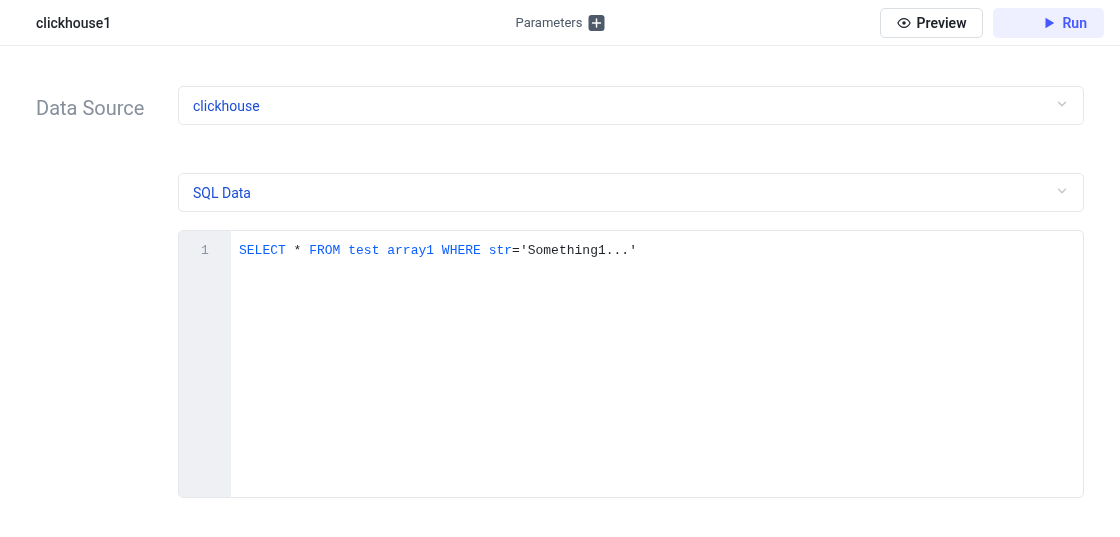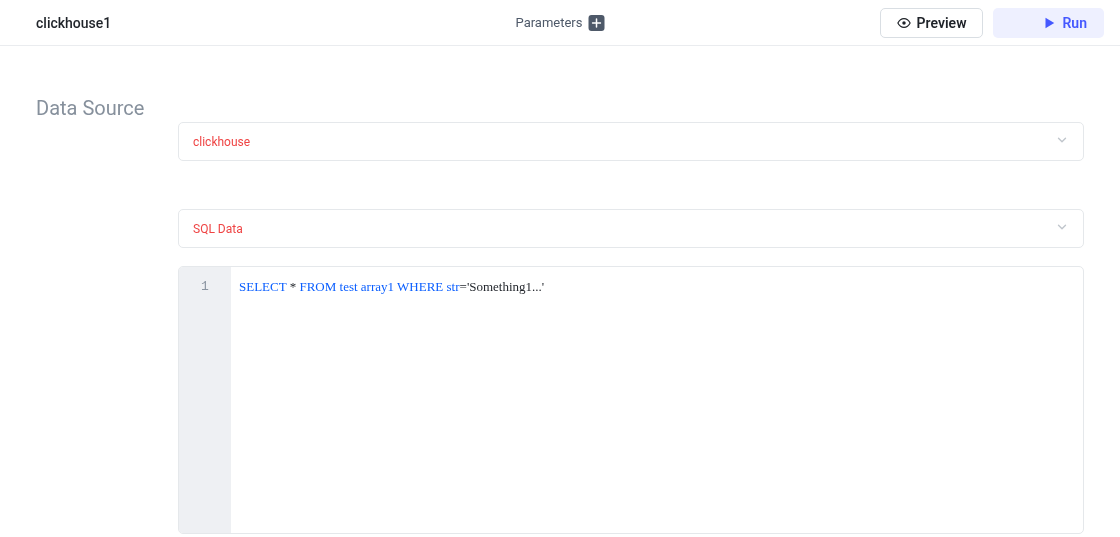"clickhouse" .select-box { color: #ef4444 -> #1d4ed8; font-size: 12px -> 14px; margin-top: 36px -> none }
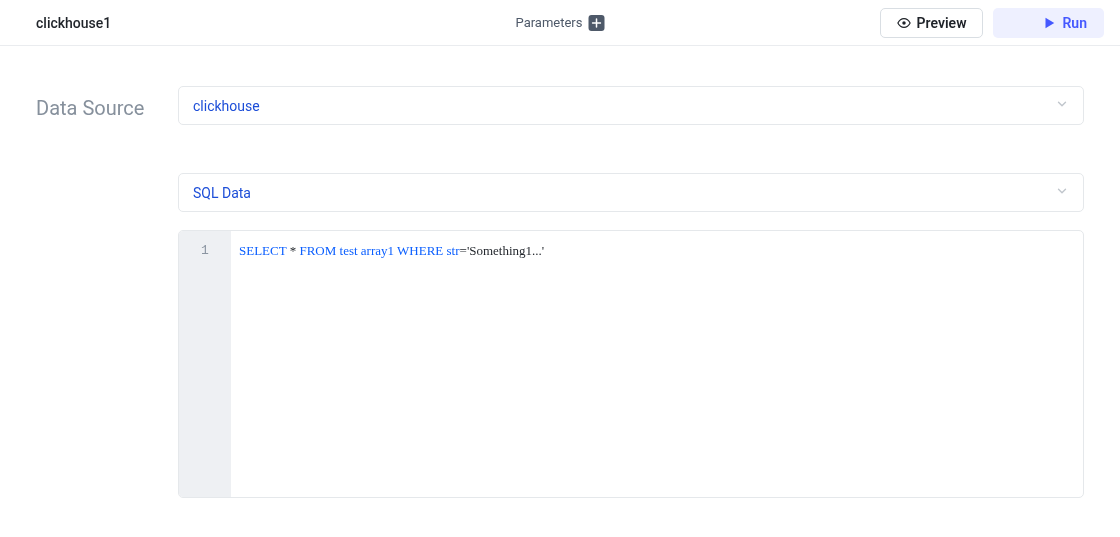"SELECT * FROM test array1" .code-area { font-family: Liberation Serif, serif -> Liberation Mono, monospace }
